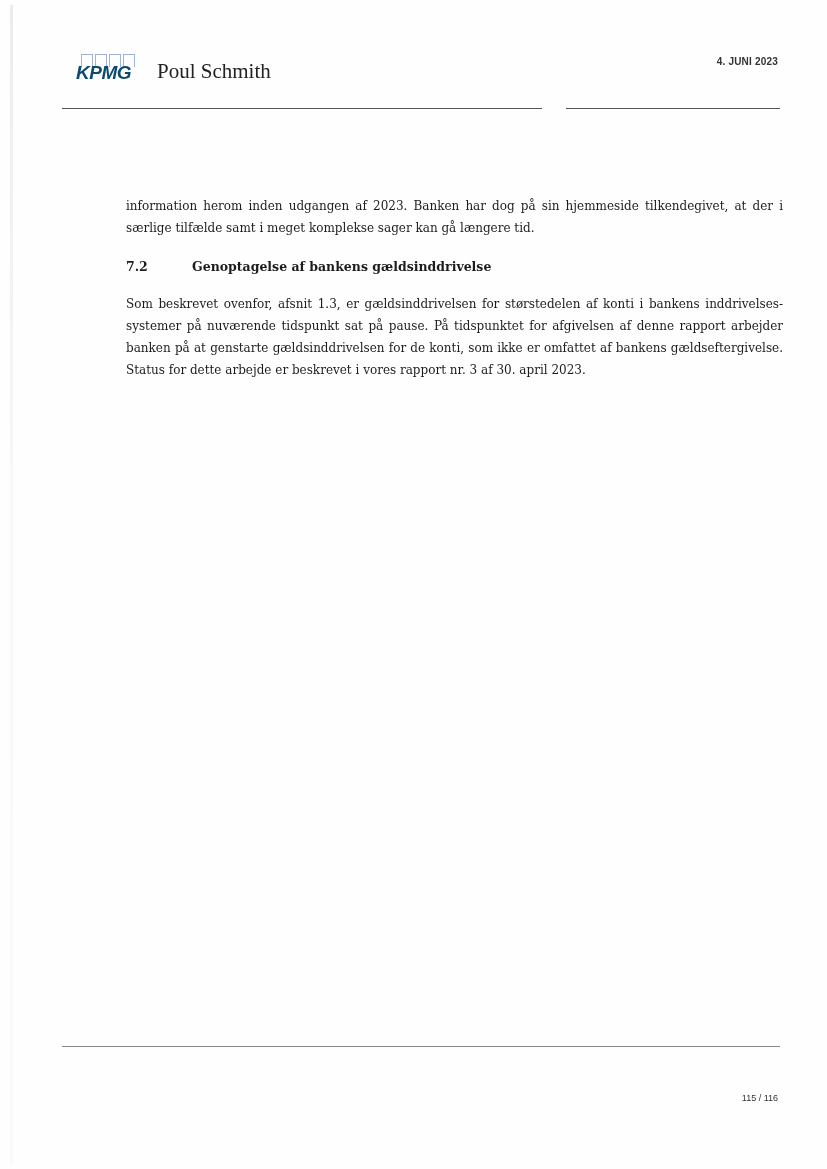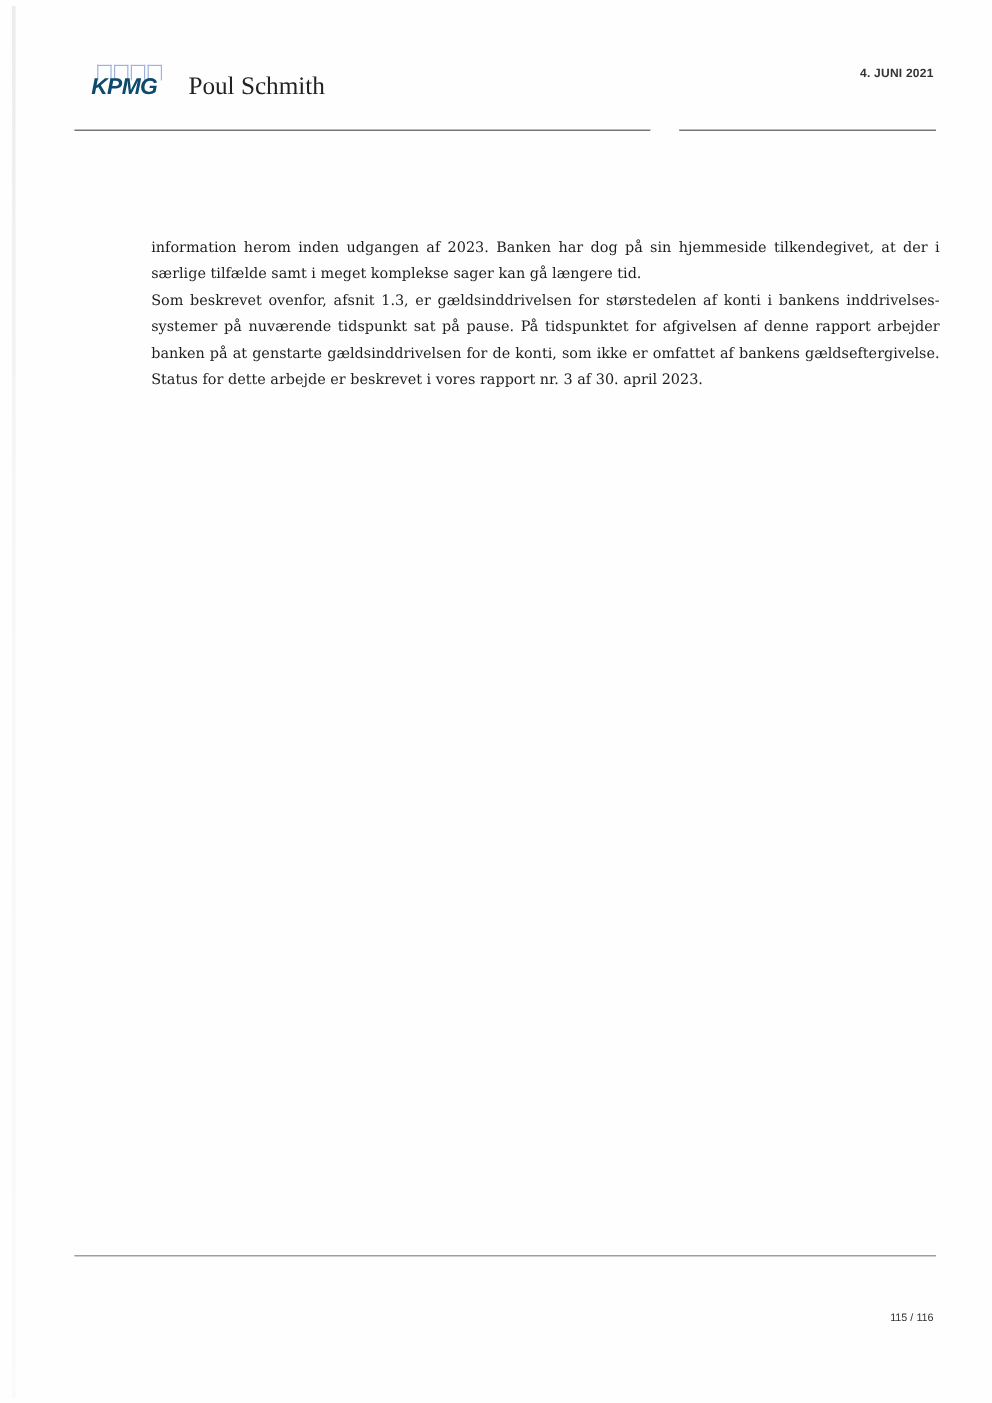"4. JUNI 2021" div.header-date { text: 2021 -> 2023 }
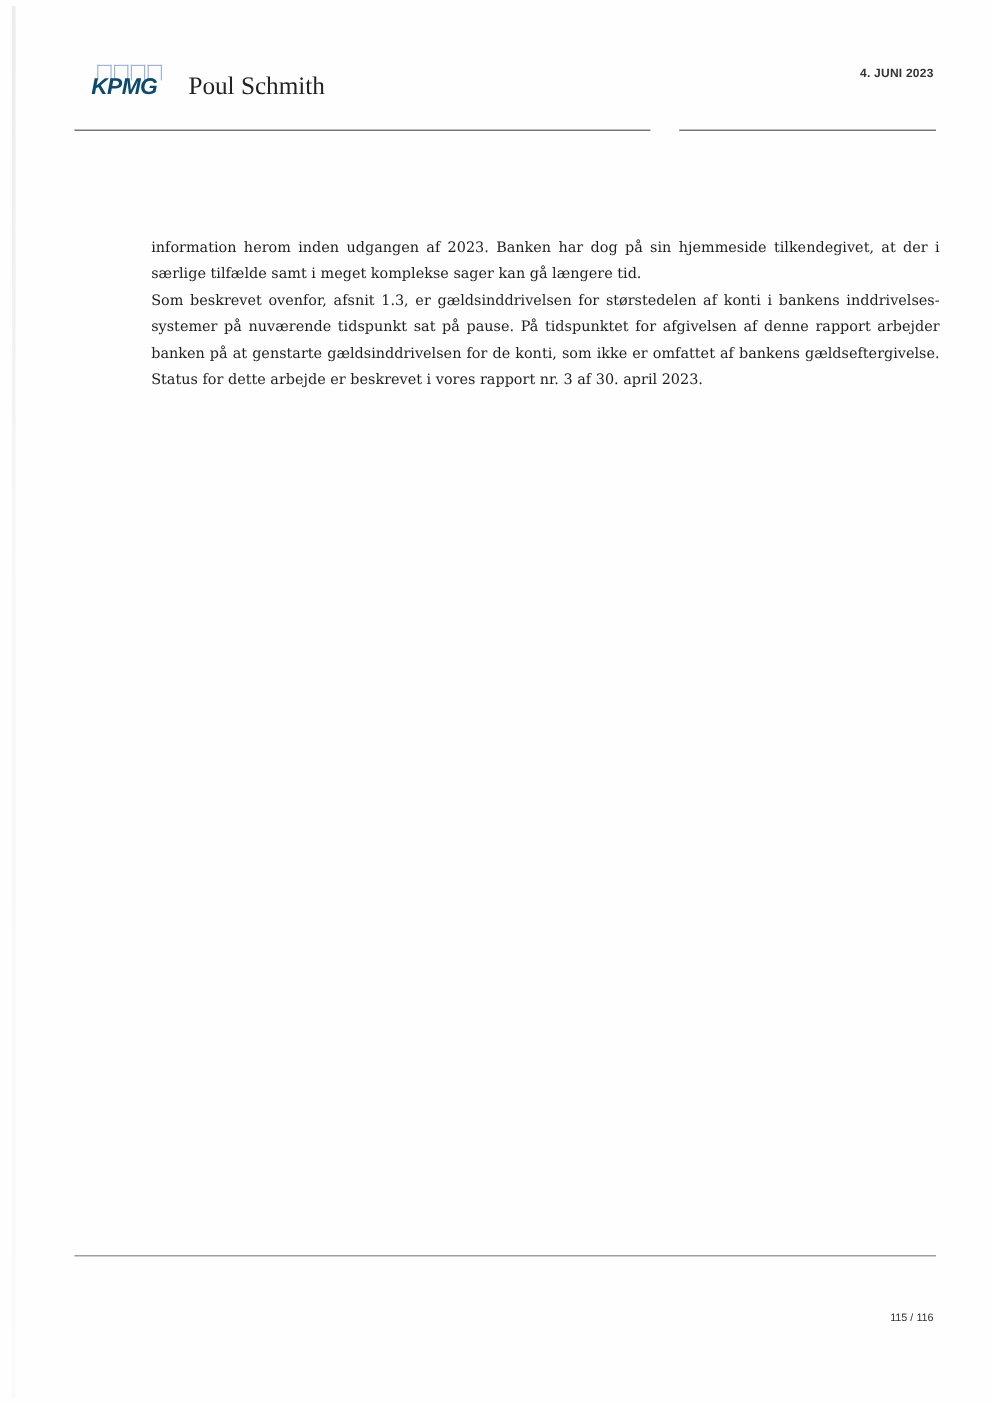"7.2" div.heading { html: none -> <div> <span>7.2</span> <span>Genoptagelse af bankens gældsinddrivelse</span> </div> }
